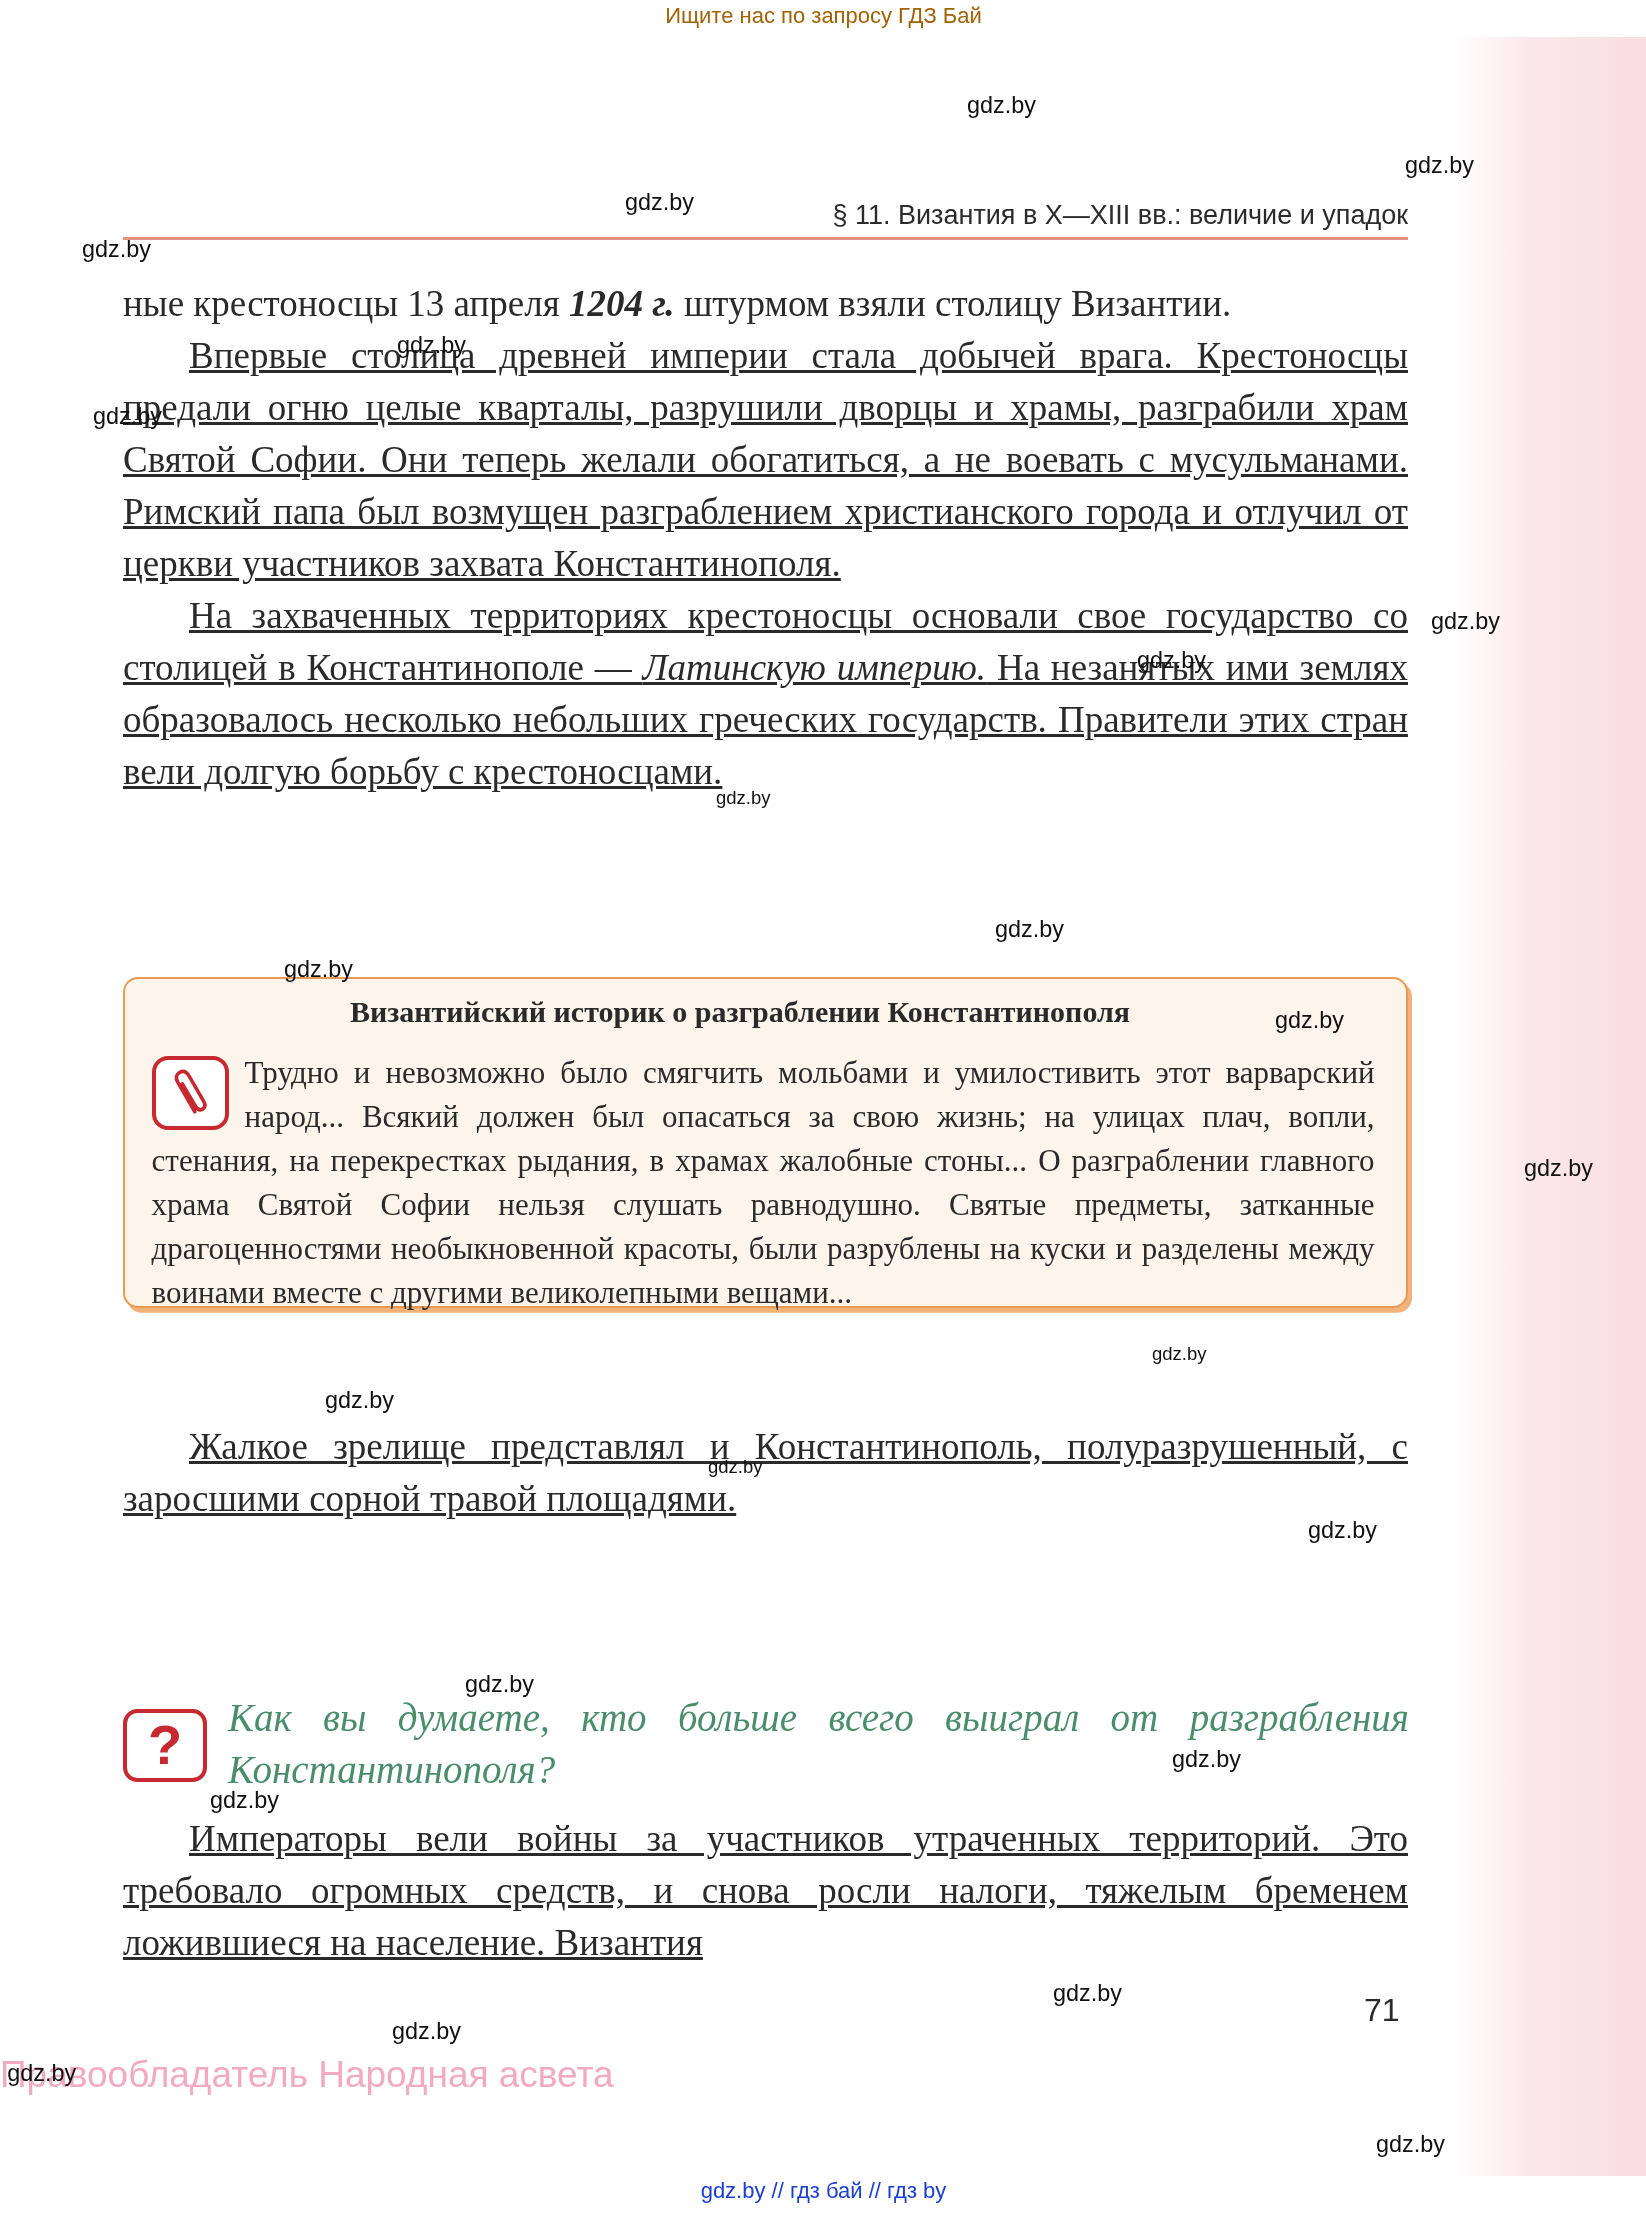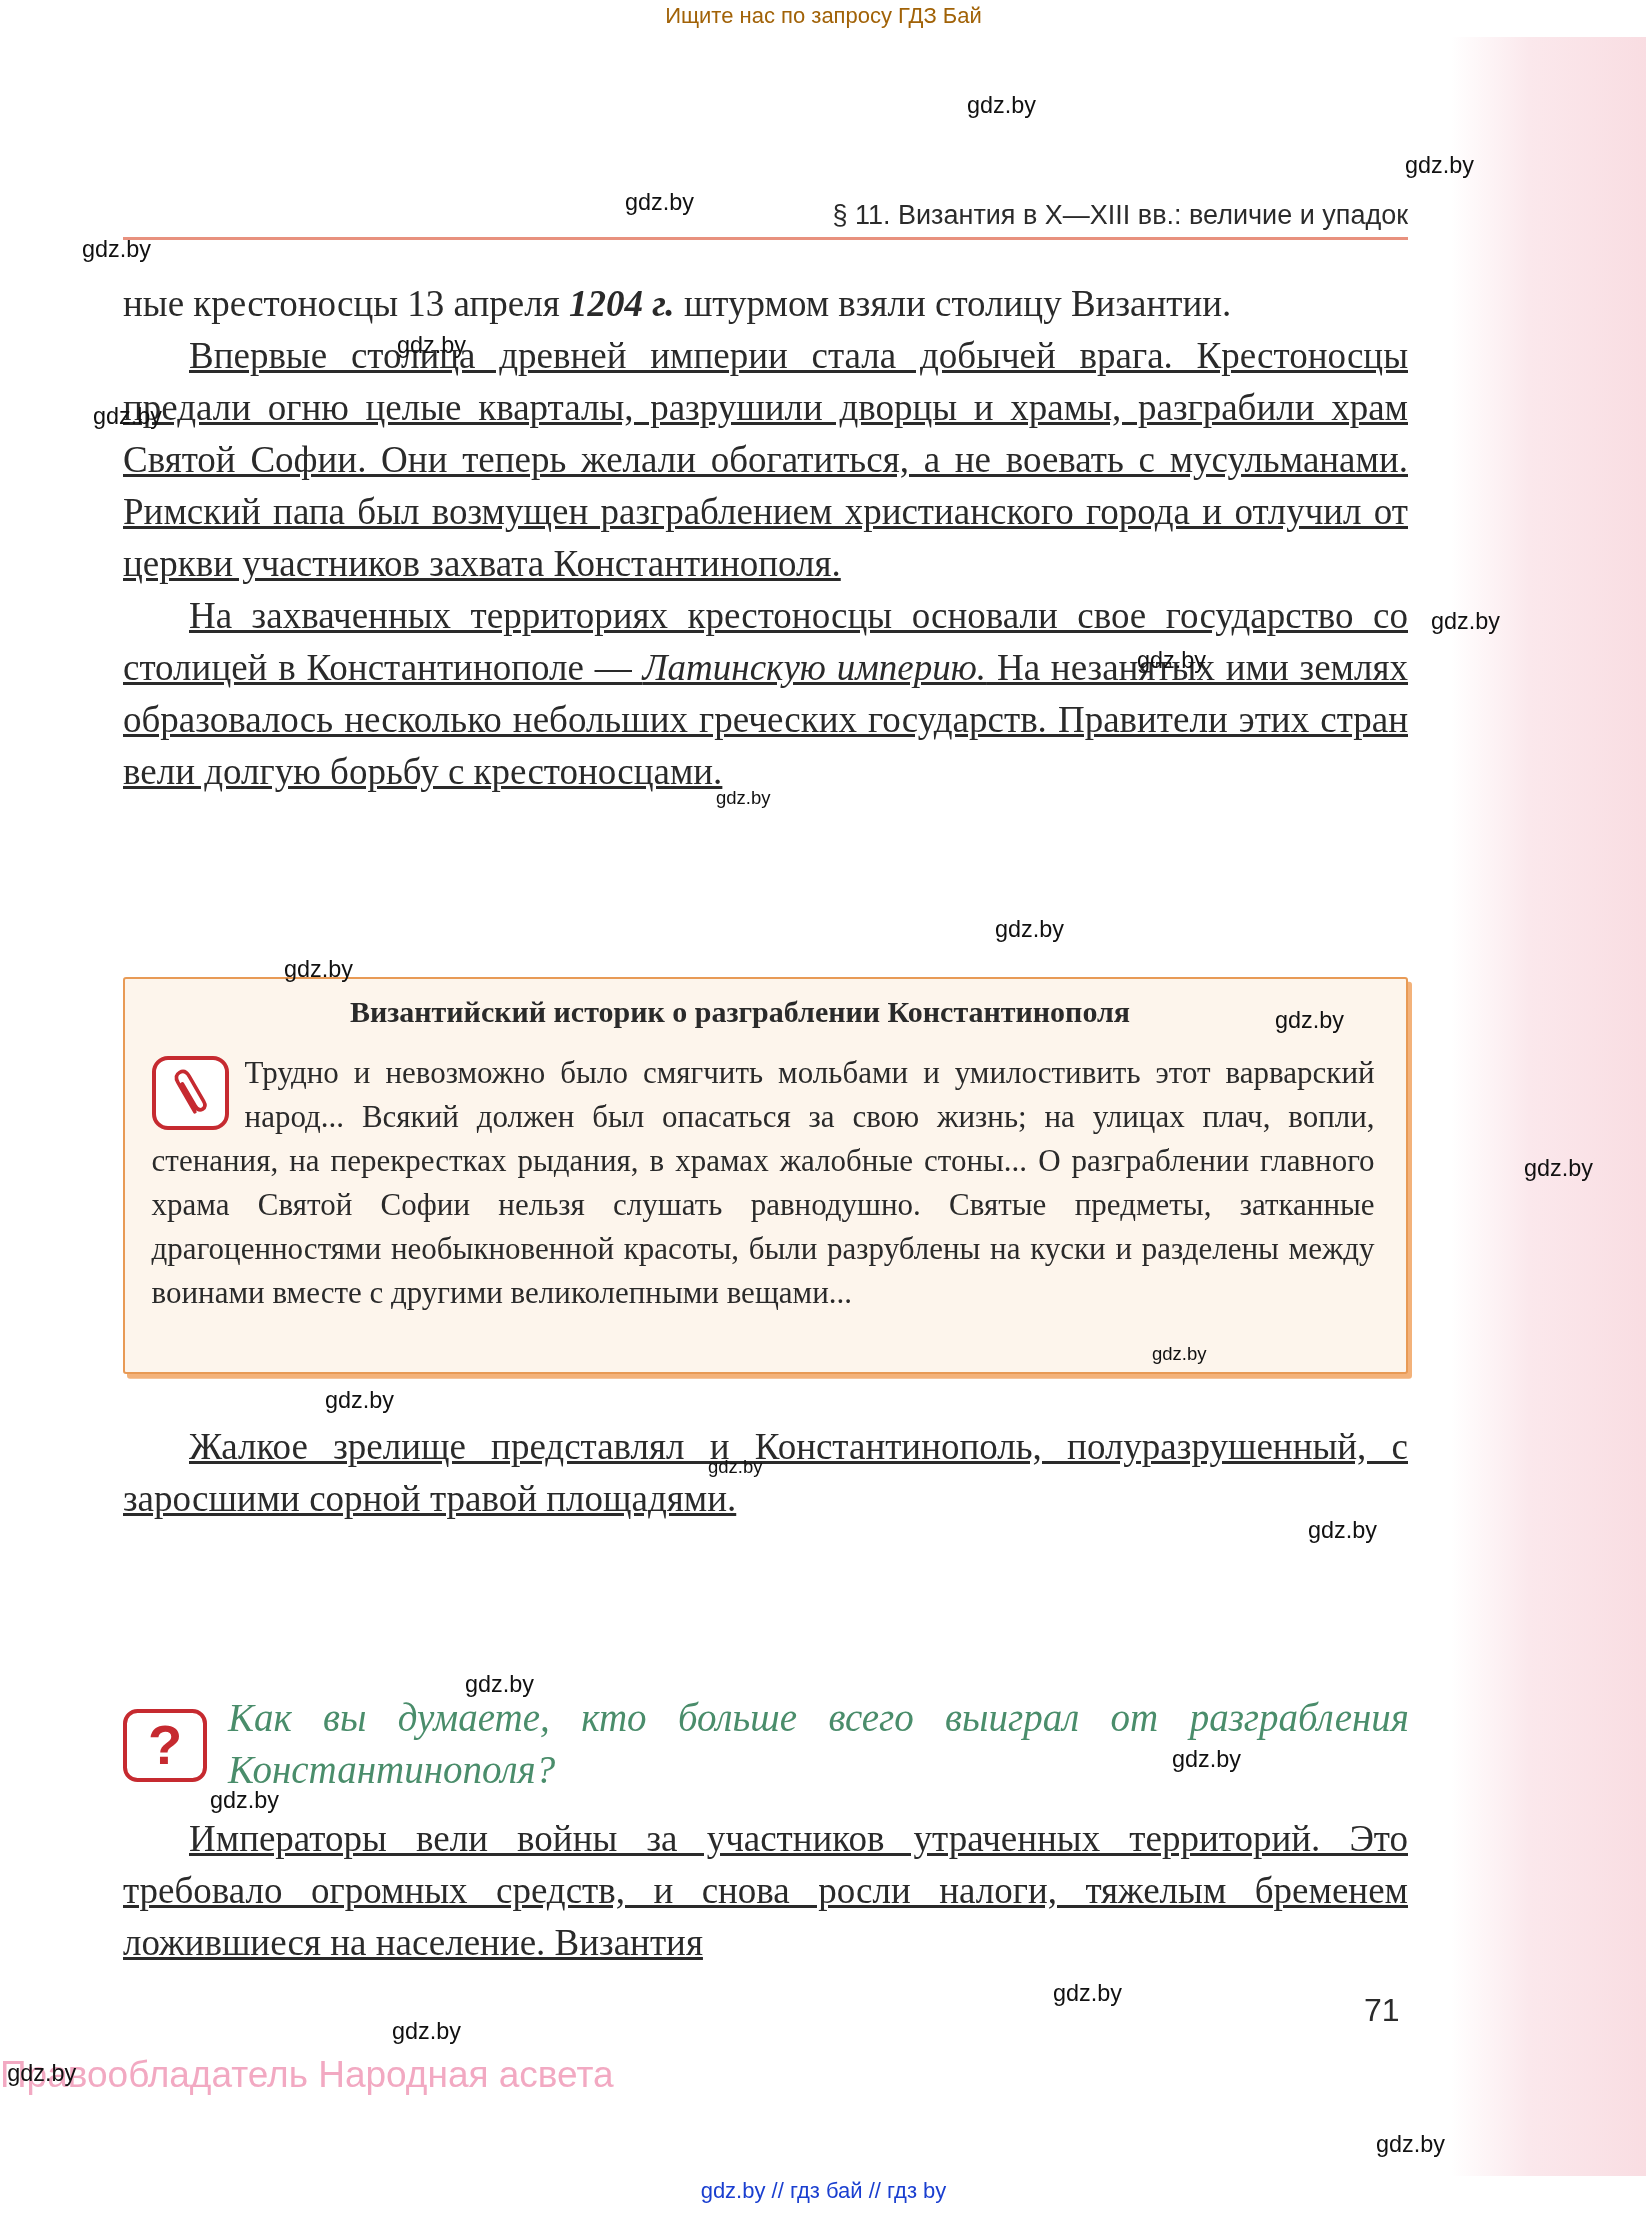"Византийский историк о разграблении" .quote-box { border-radius: 3px -> 15px; height: 397px -> 331px }
